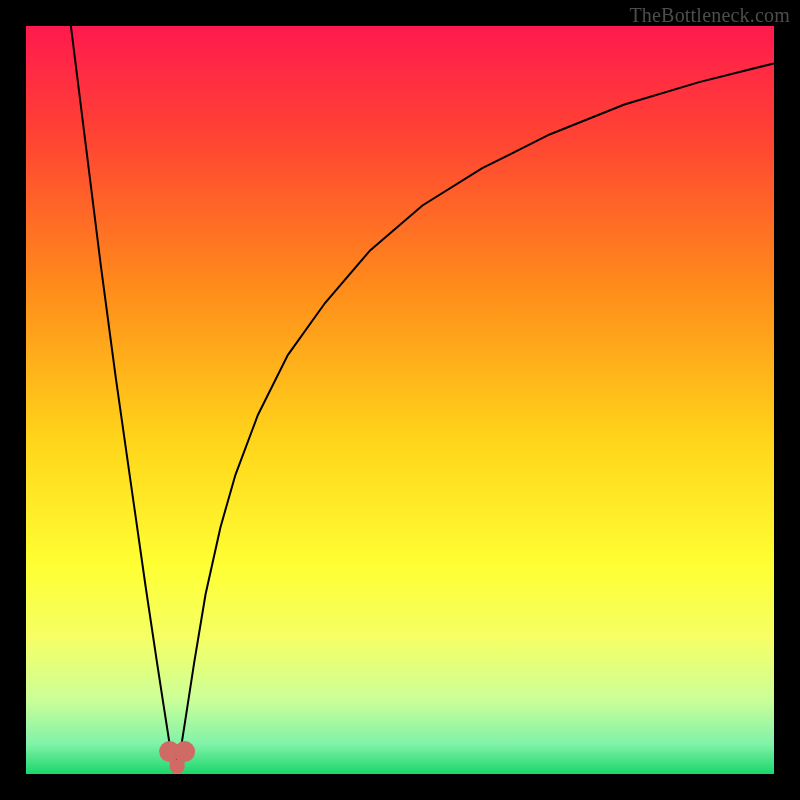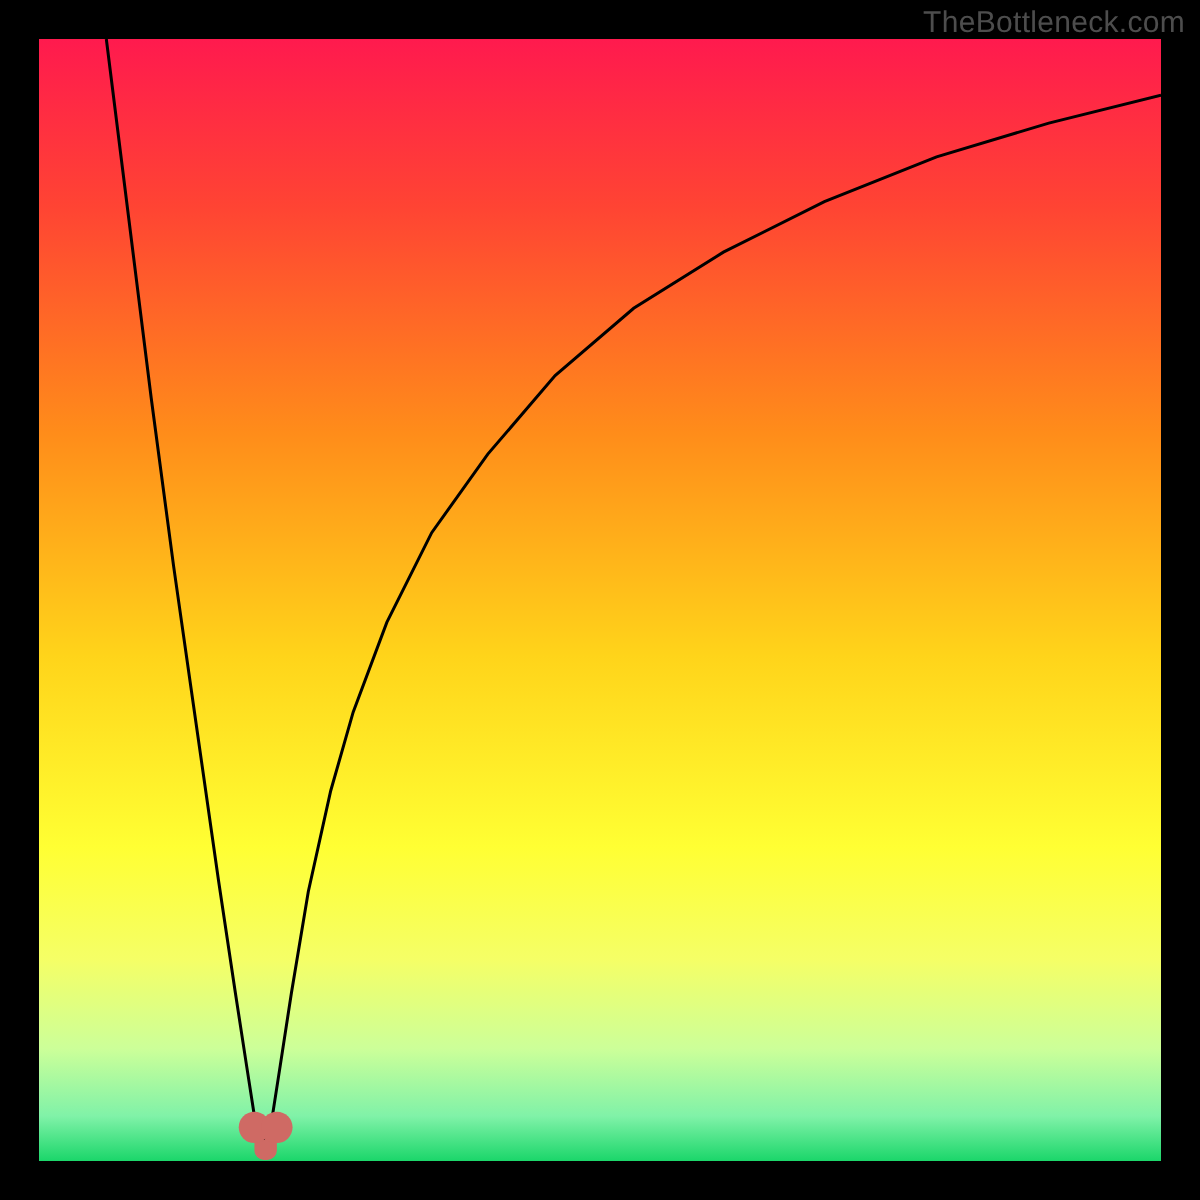"TheBottleneck.com" .frame { font-family: none -> Liberation Serif, serif }
